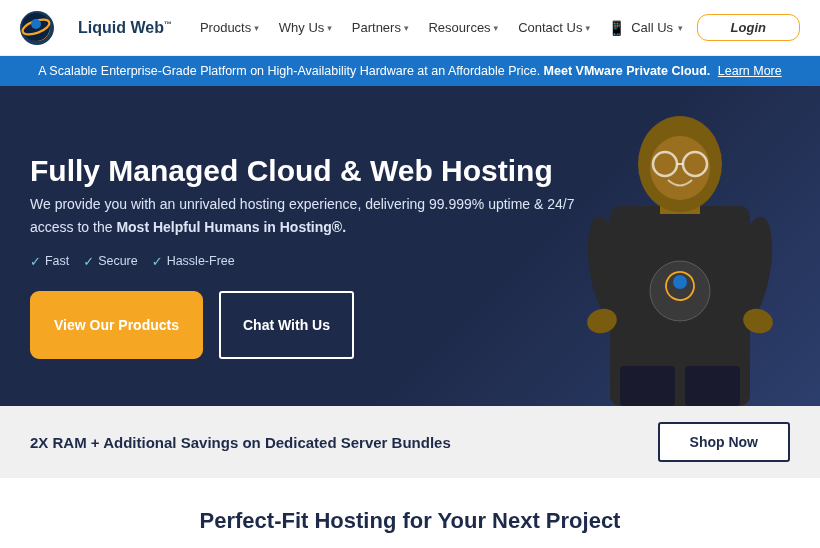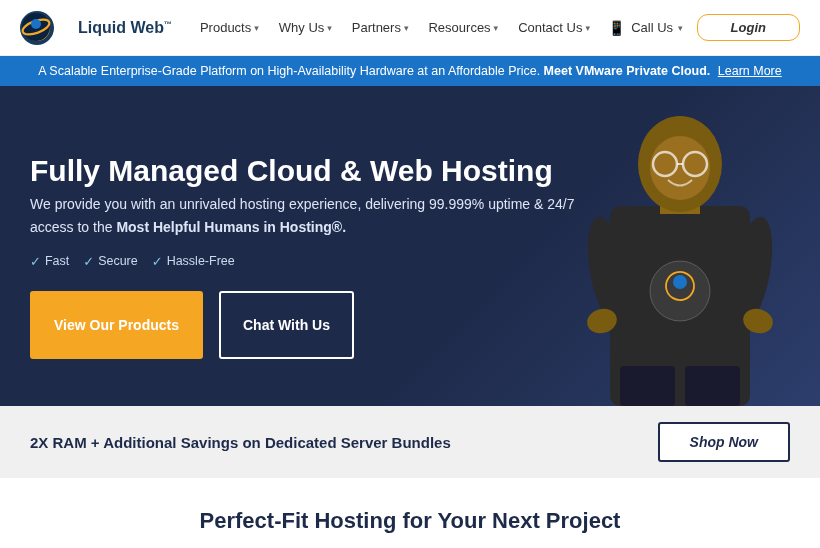"View Our Products" .btn-primary { border-radius: 3px -> 9px }
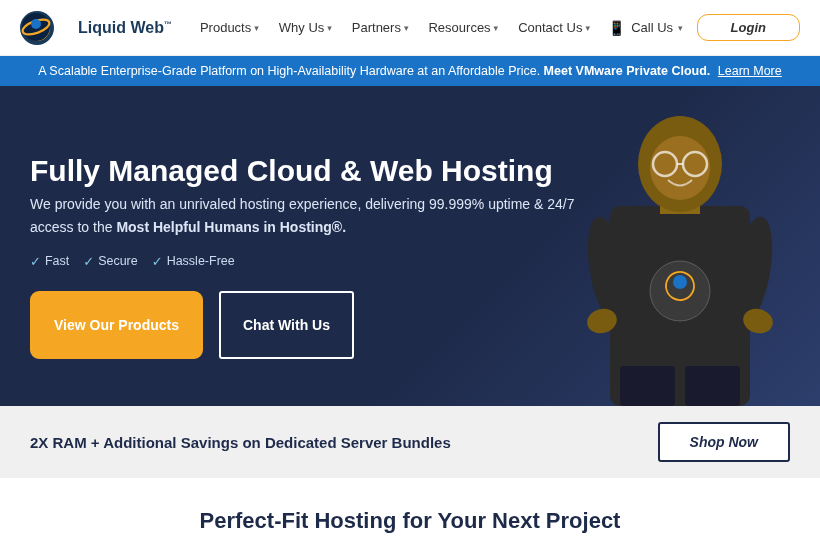"Shop Now" .btn-shop { font-style: italic -> none }
